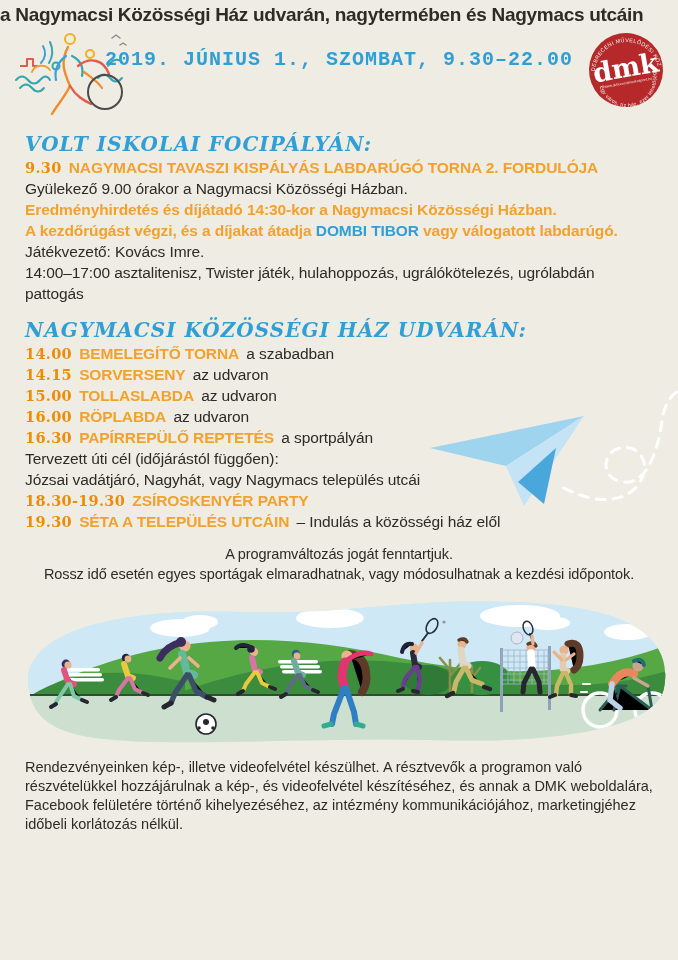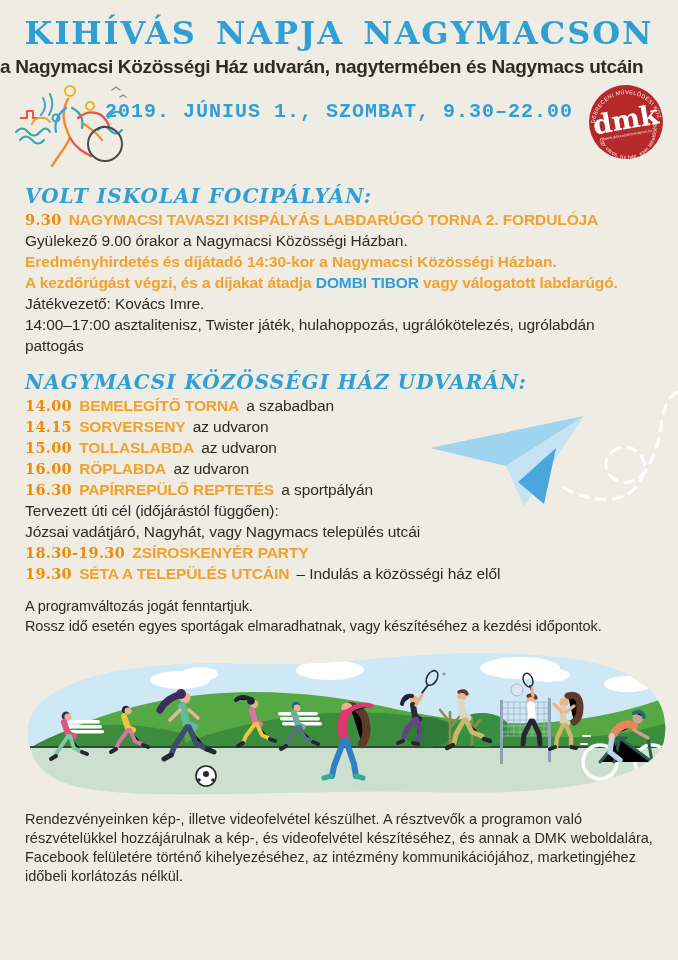"KIHÍVÁS NAPJA NAGYMACSON" div.title { html: <div>KIHÍVÁS NAPJA NAGYMACSON</div> -> none }
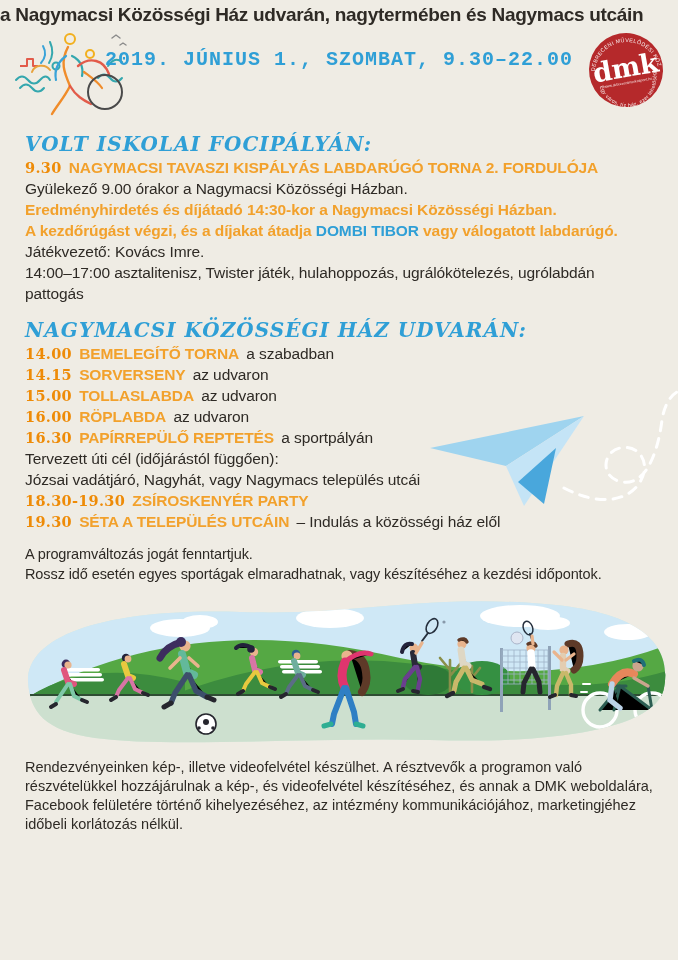"A programváltozás jogát fenntartjuk." .notes { text-align: none -> center }
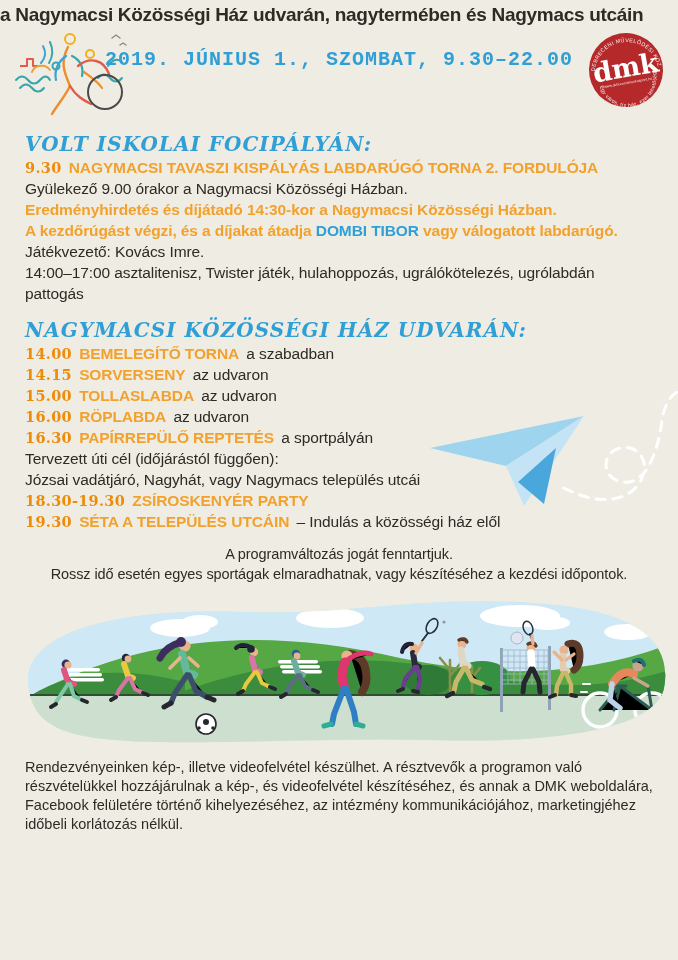"Rossz idő esetén egyes sportágak" div { text: készítéséhez -> módosulhatnak }
